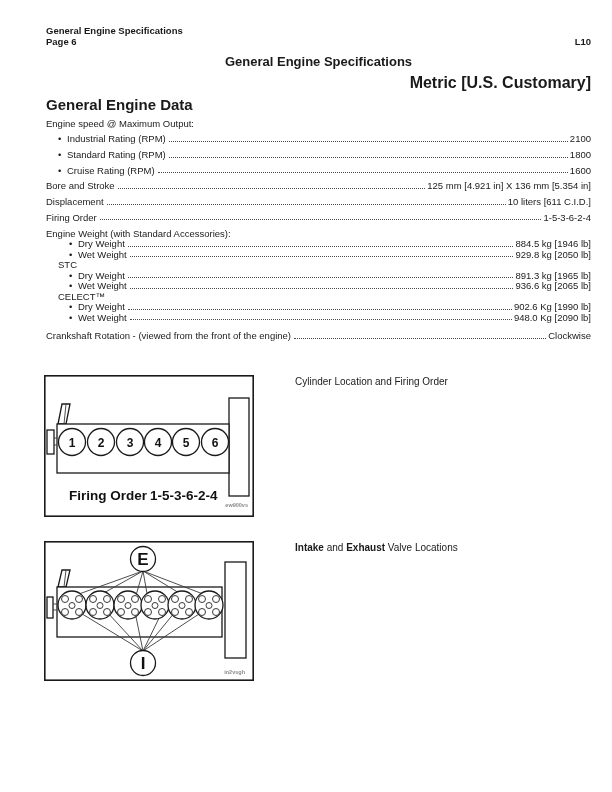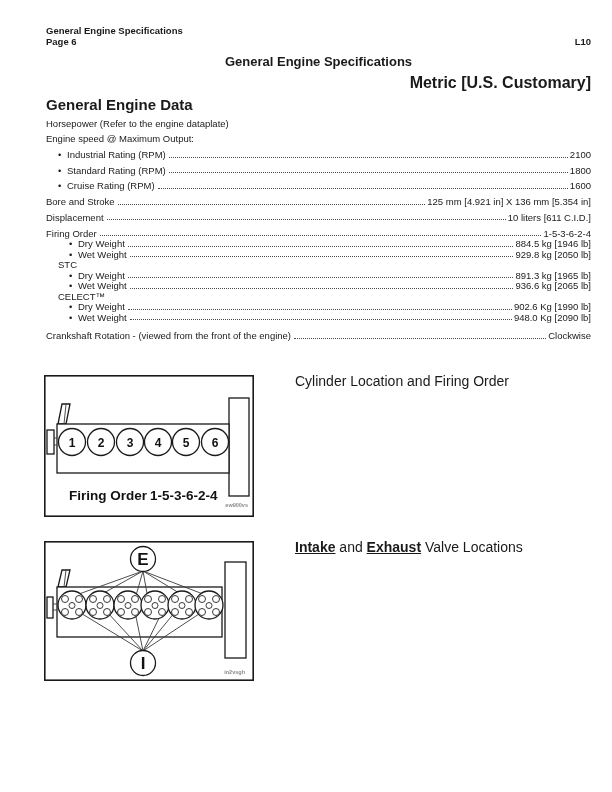"Horsepower (Refer to the engine" div.row { html: <div> <span>Horsepower (Refer to the engine dataplate)</span> </div> -> none }
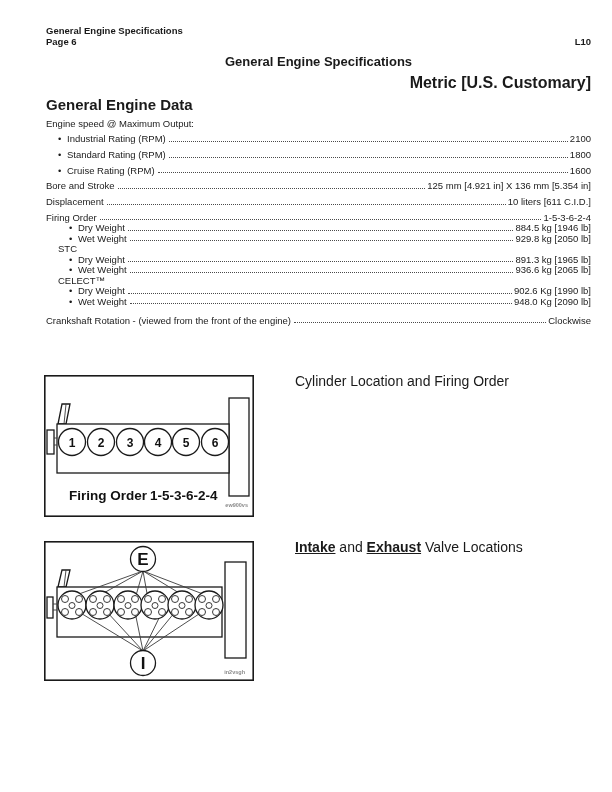"Engine Weight (with Standard" div.row { html: none -> <div> <span>Engine Weight (with Standard Accessories):</span> </div> }
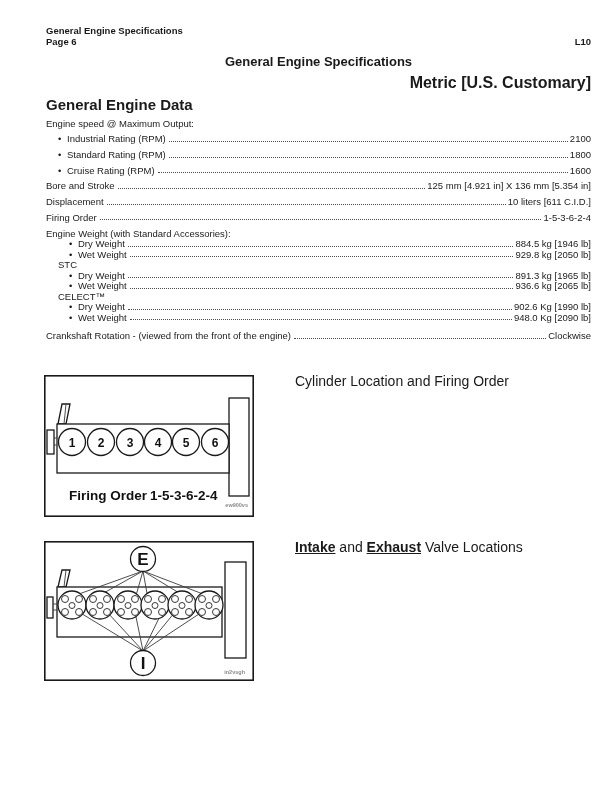"Cylinder Location and Firing Order" .fig-caption { font-size: 14px -> 10px }
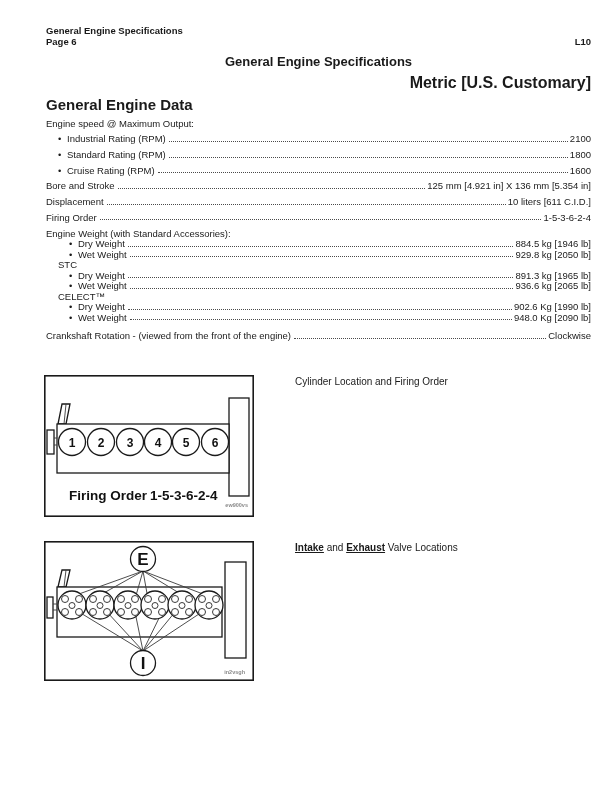"Intake" .fig-caption .b { text-decoration: underline -> none }
